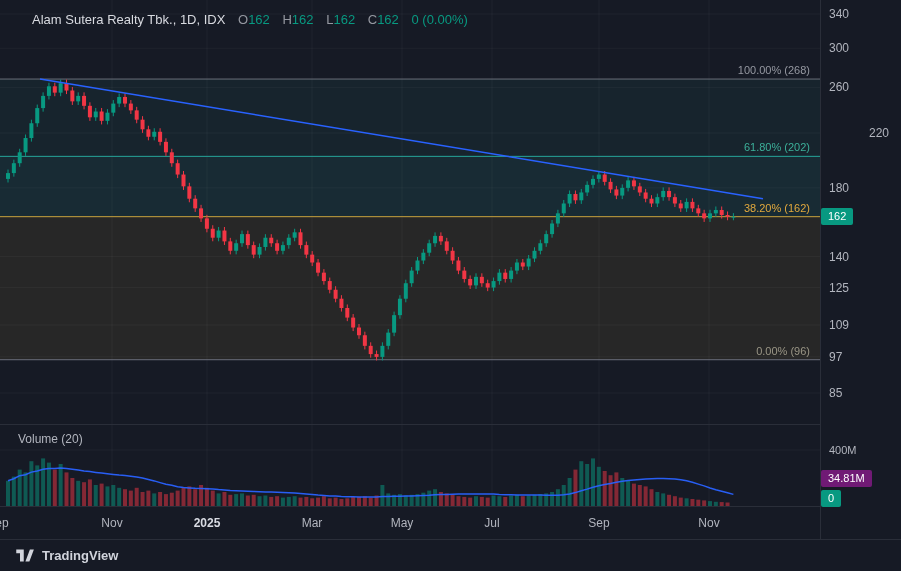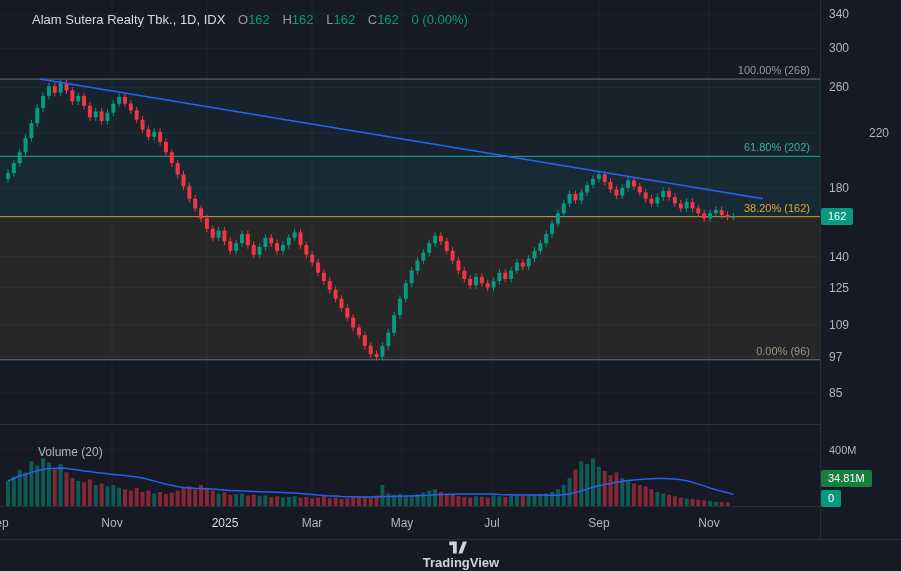"Volume (20)" #vol-legend { margin-left: 20px -> none; top: 20px -> 7px }
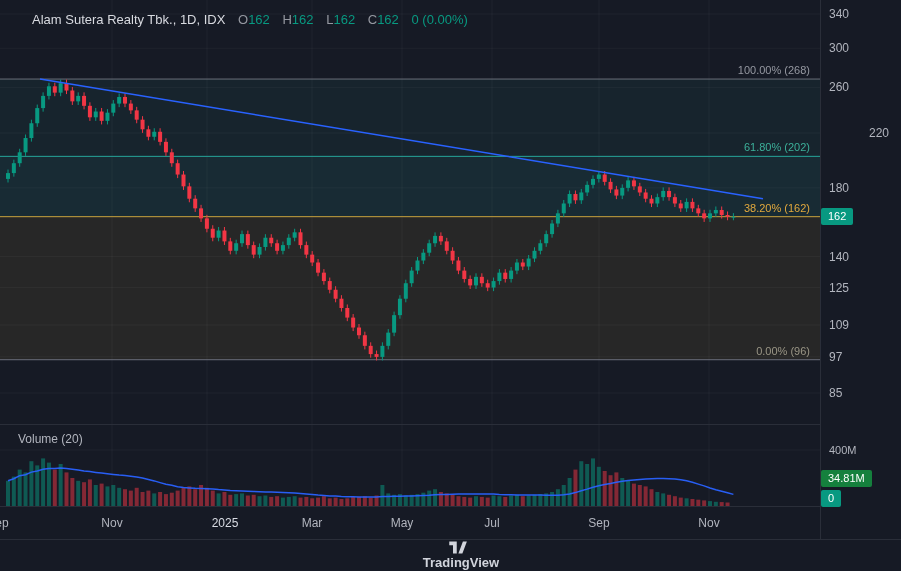"34.81M" #vol-ma-badge { background: #15803d -> #701a75 }
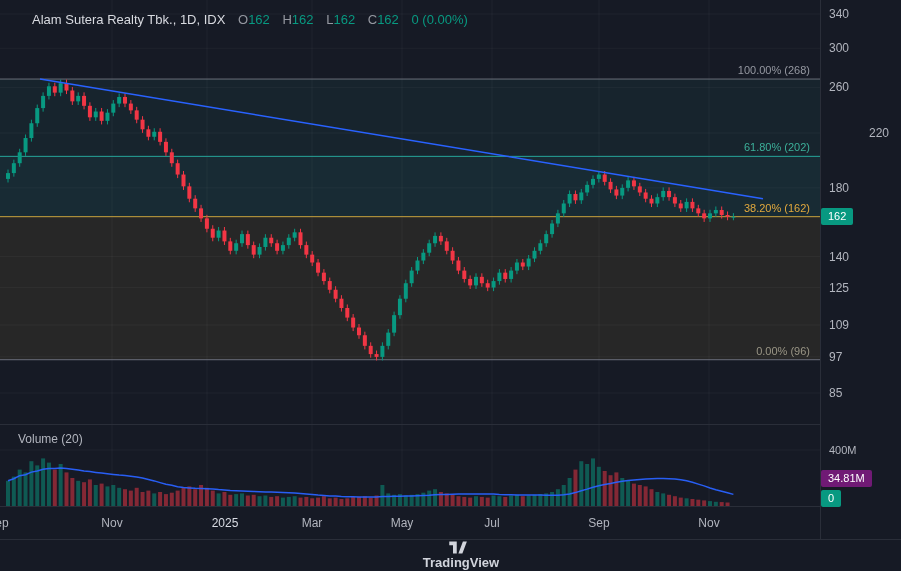"2025" .time-label.major { font-weight: 400 -> 700; margin-left: 18px -> none }
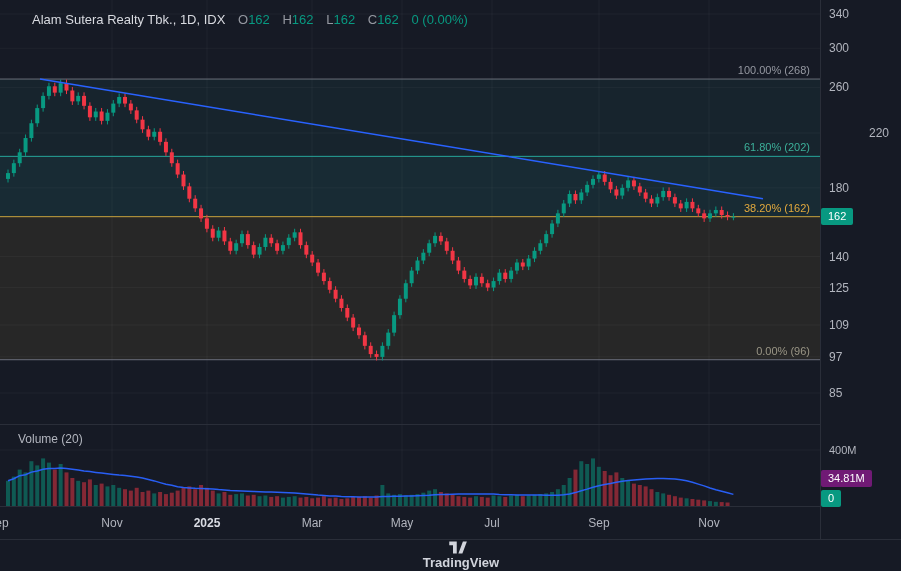"TradingView" #footer { flex-direction: column -> none }
